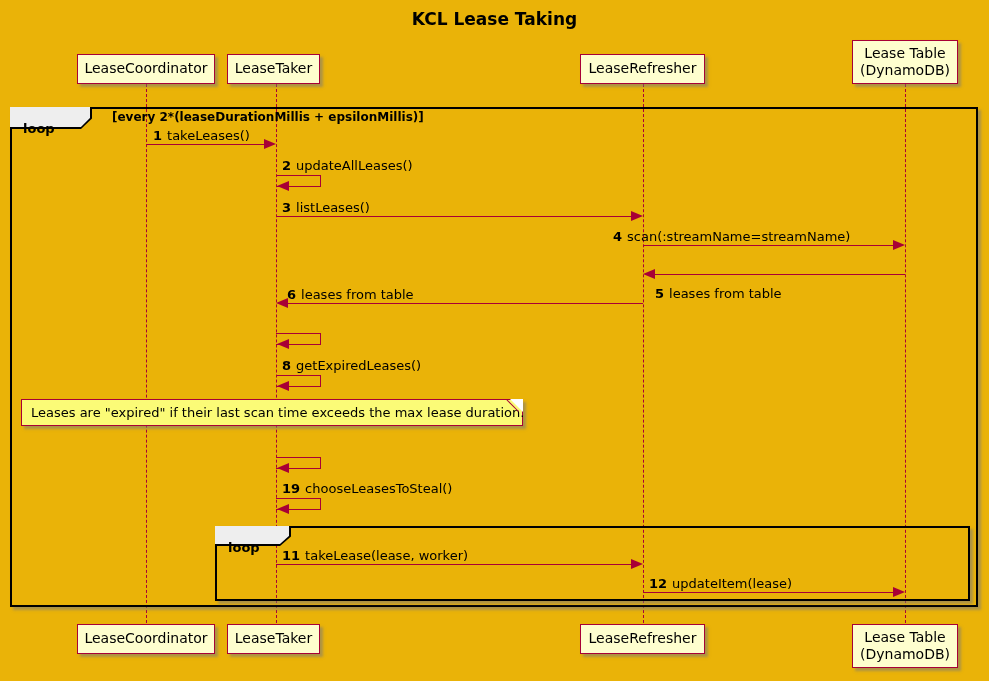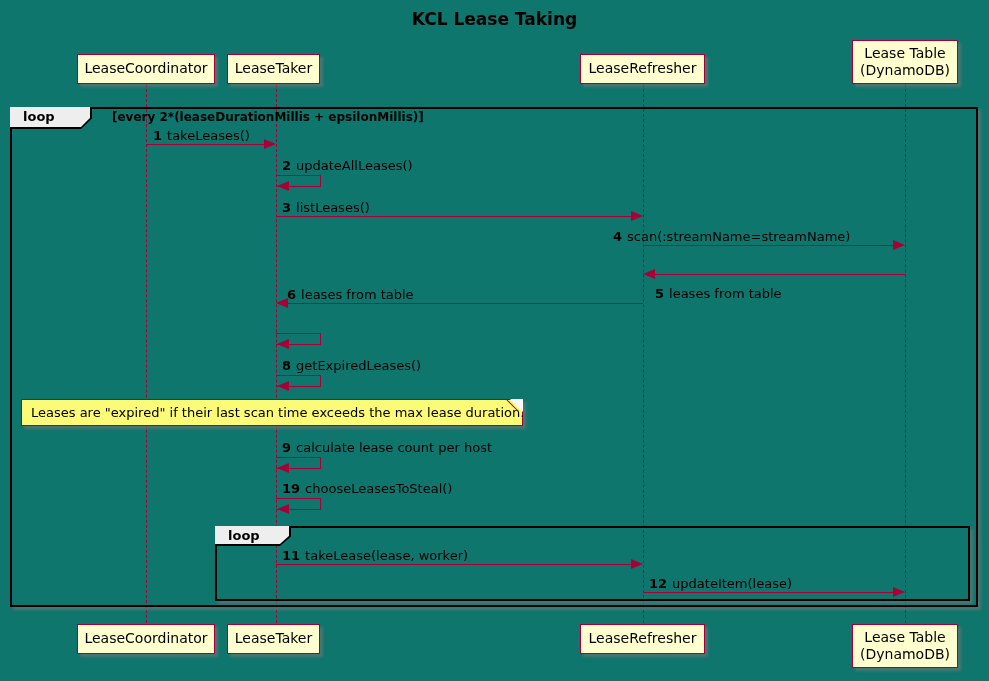"KCL Lease Taking" #canvas { background: #0f766e -> #eab308 }
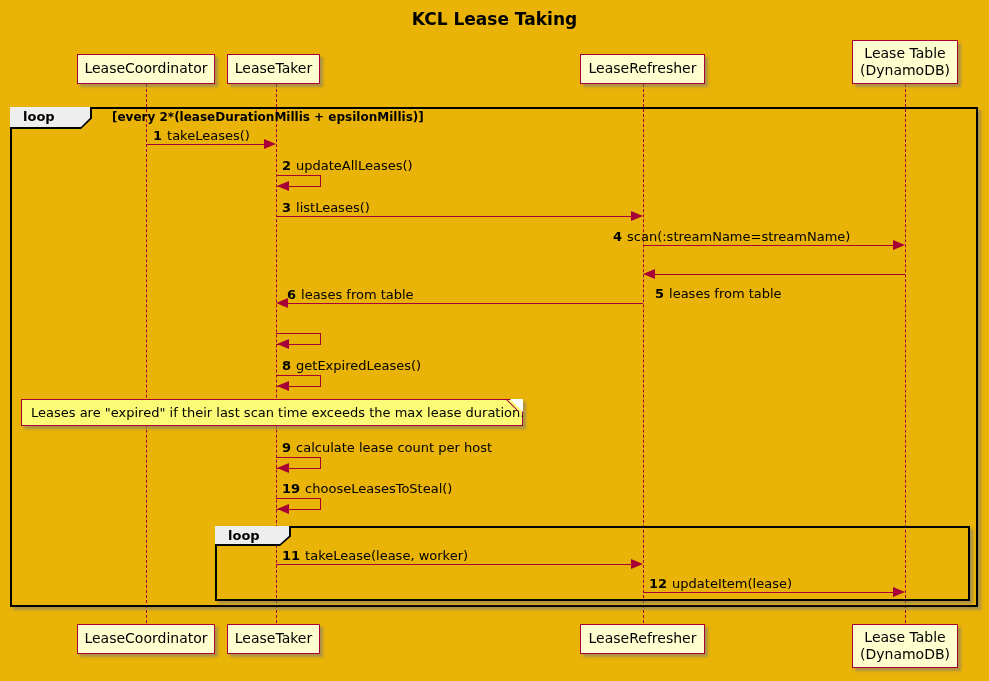"loop" .frame-tab .tab-txt { margin-top: none -> 12px }
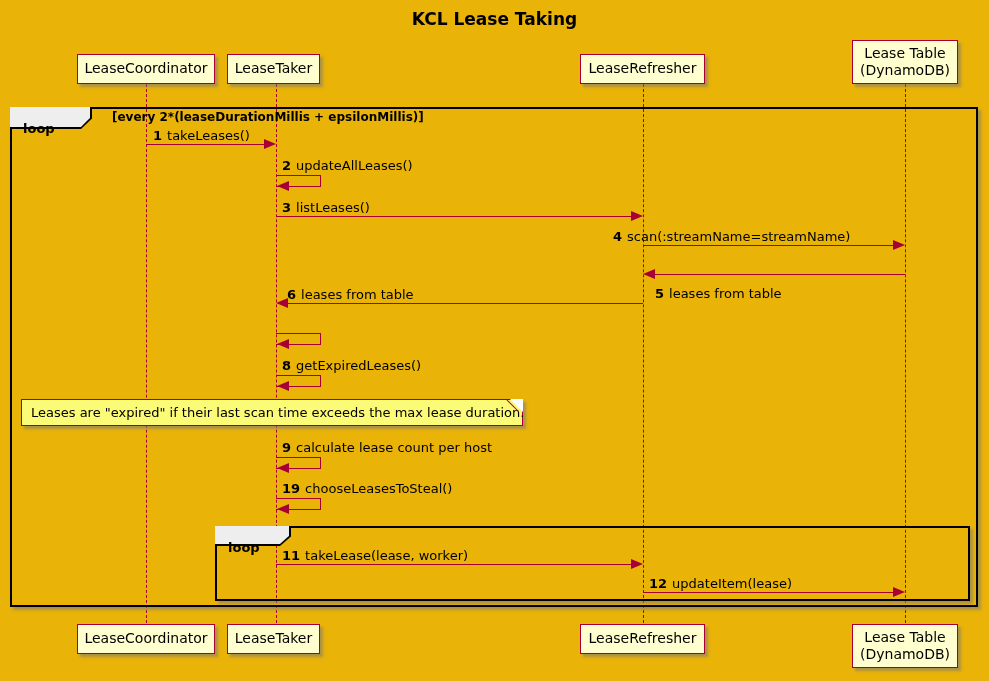"9 calculate lease count per" div.mlabel { html: <div><b>9</b><span>calculate lease count per host</span></div> -> none }
